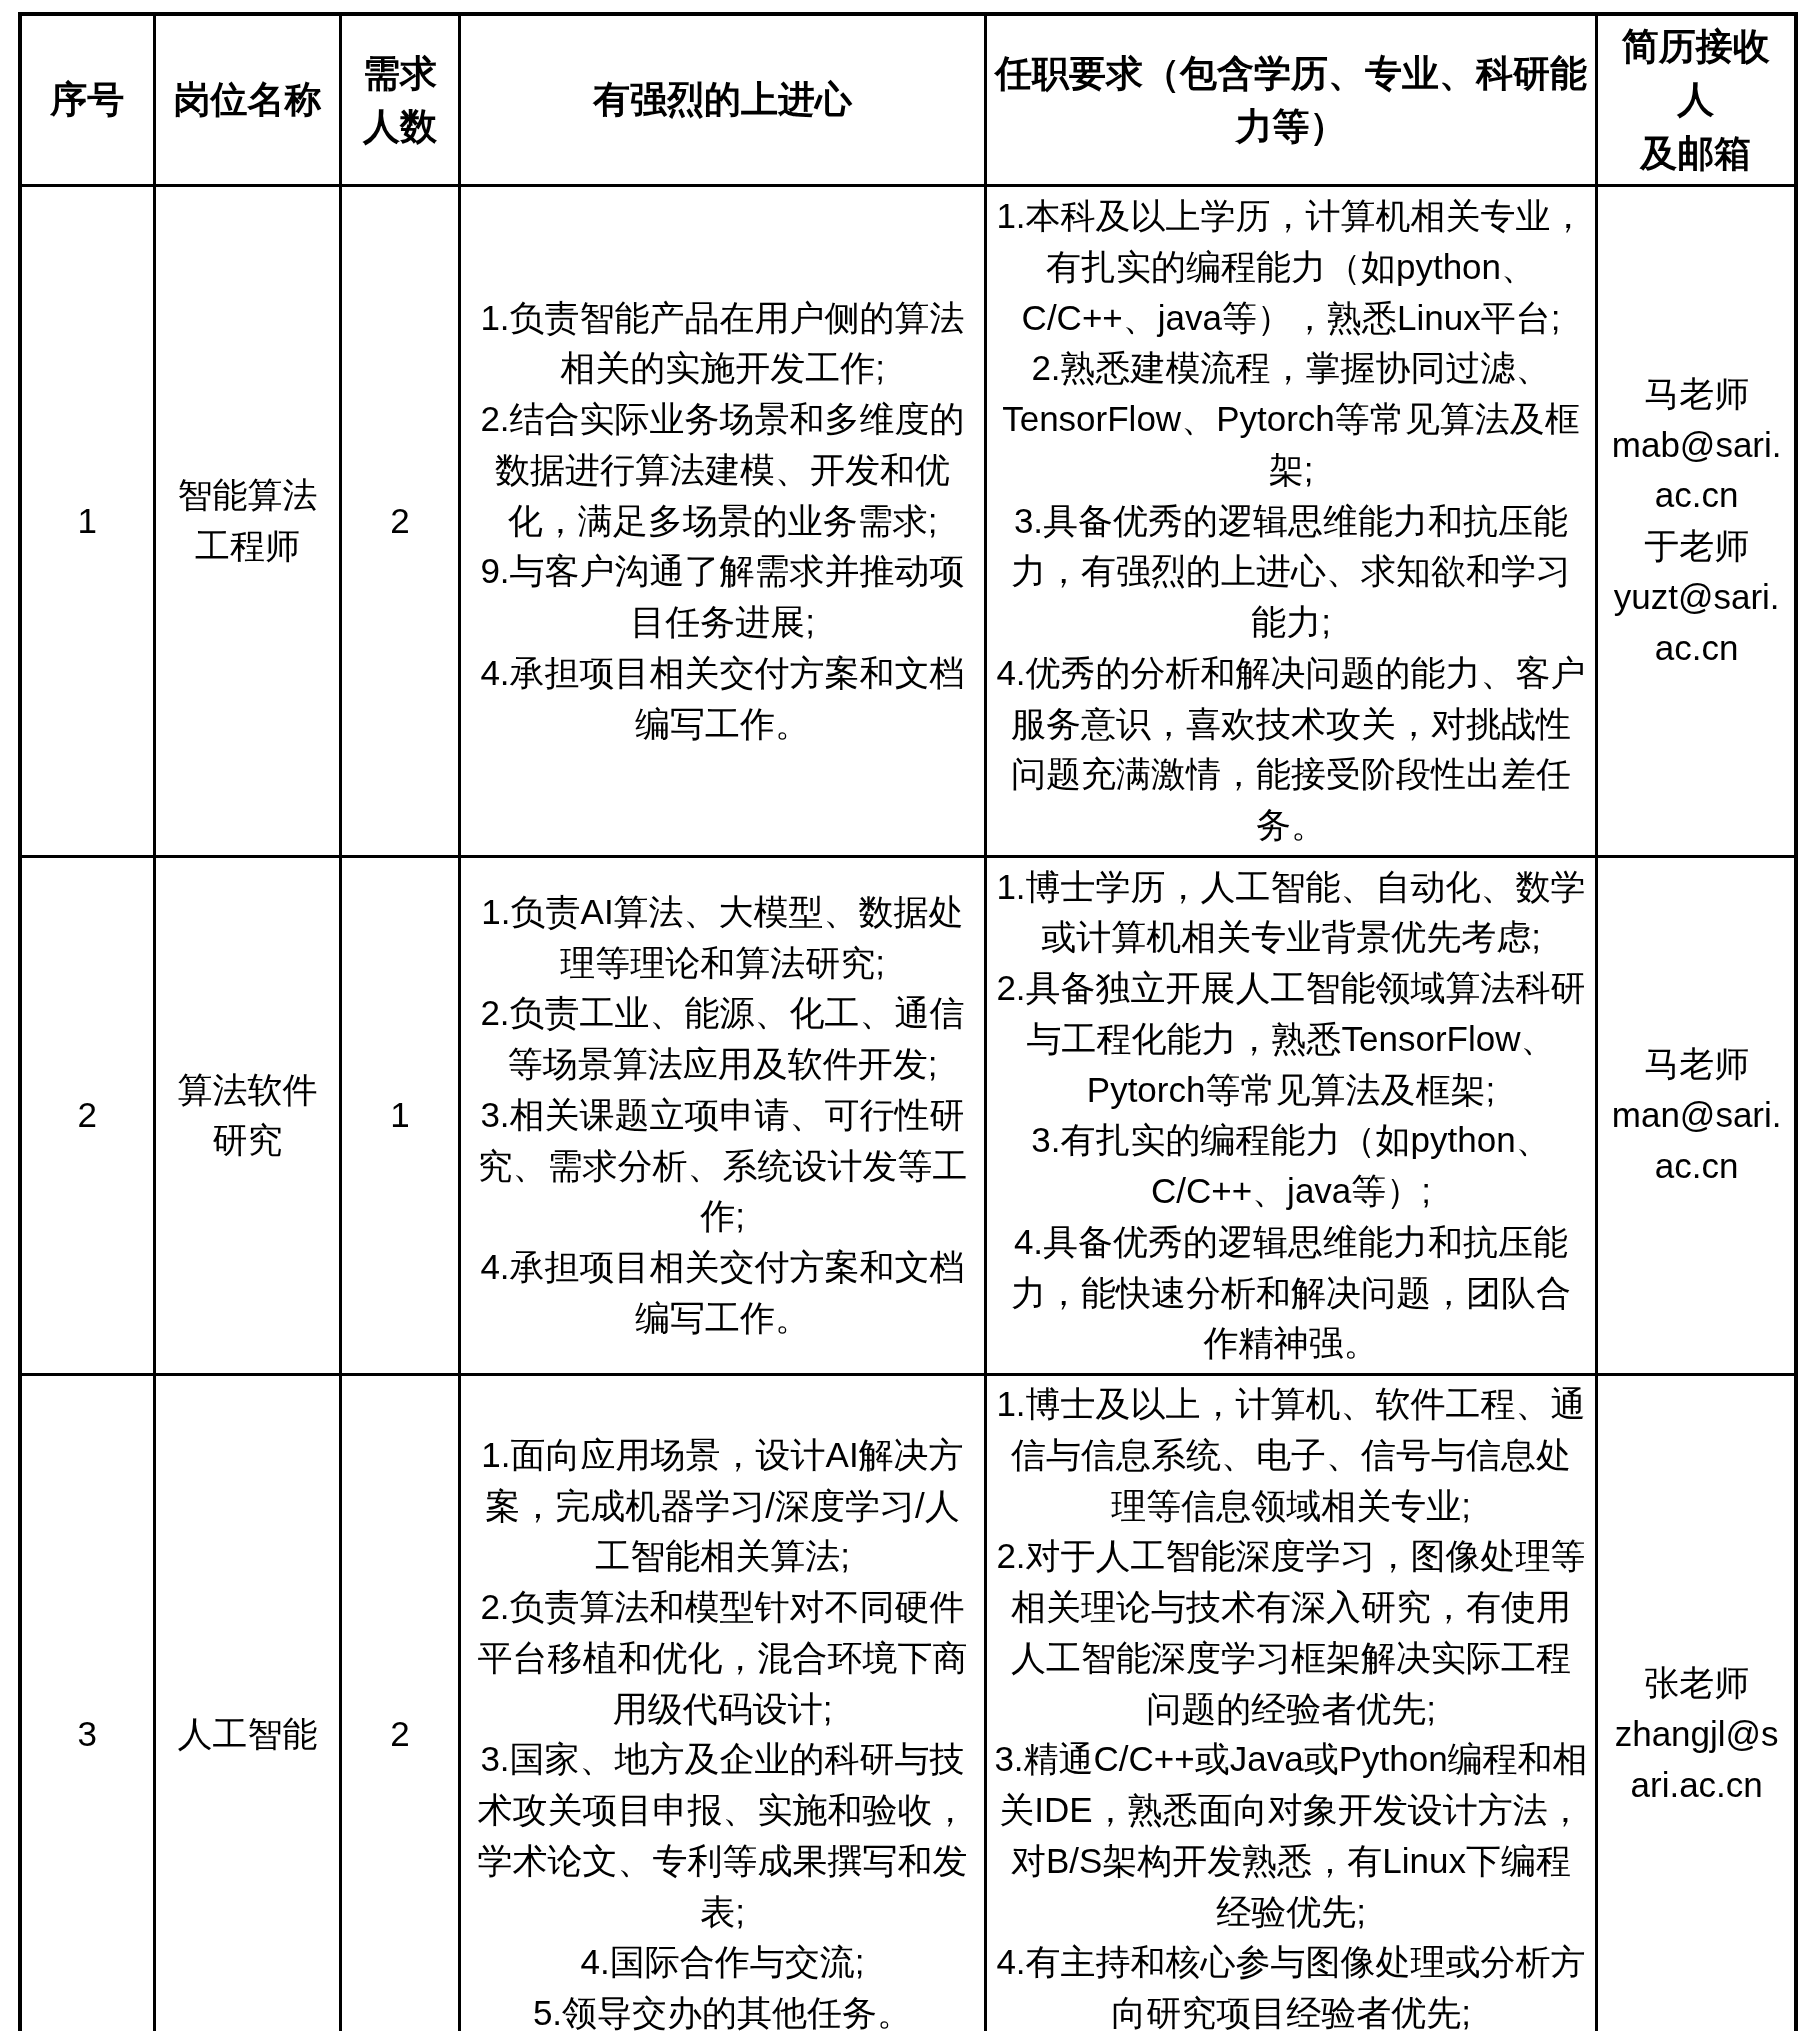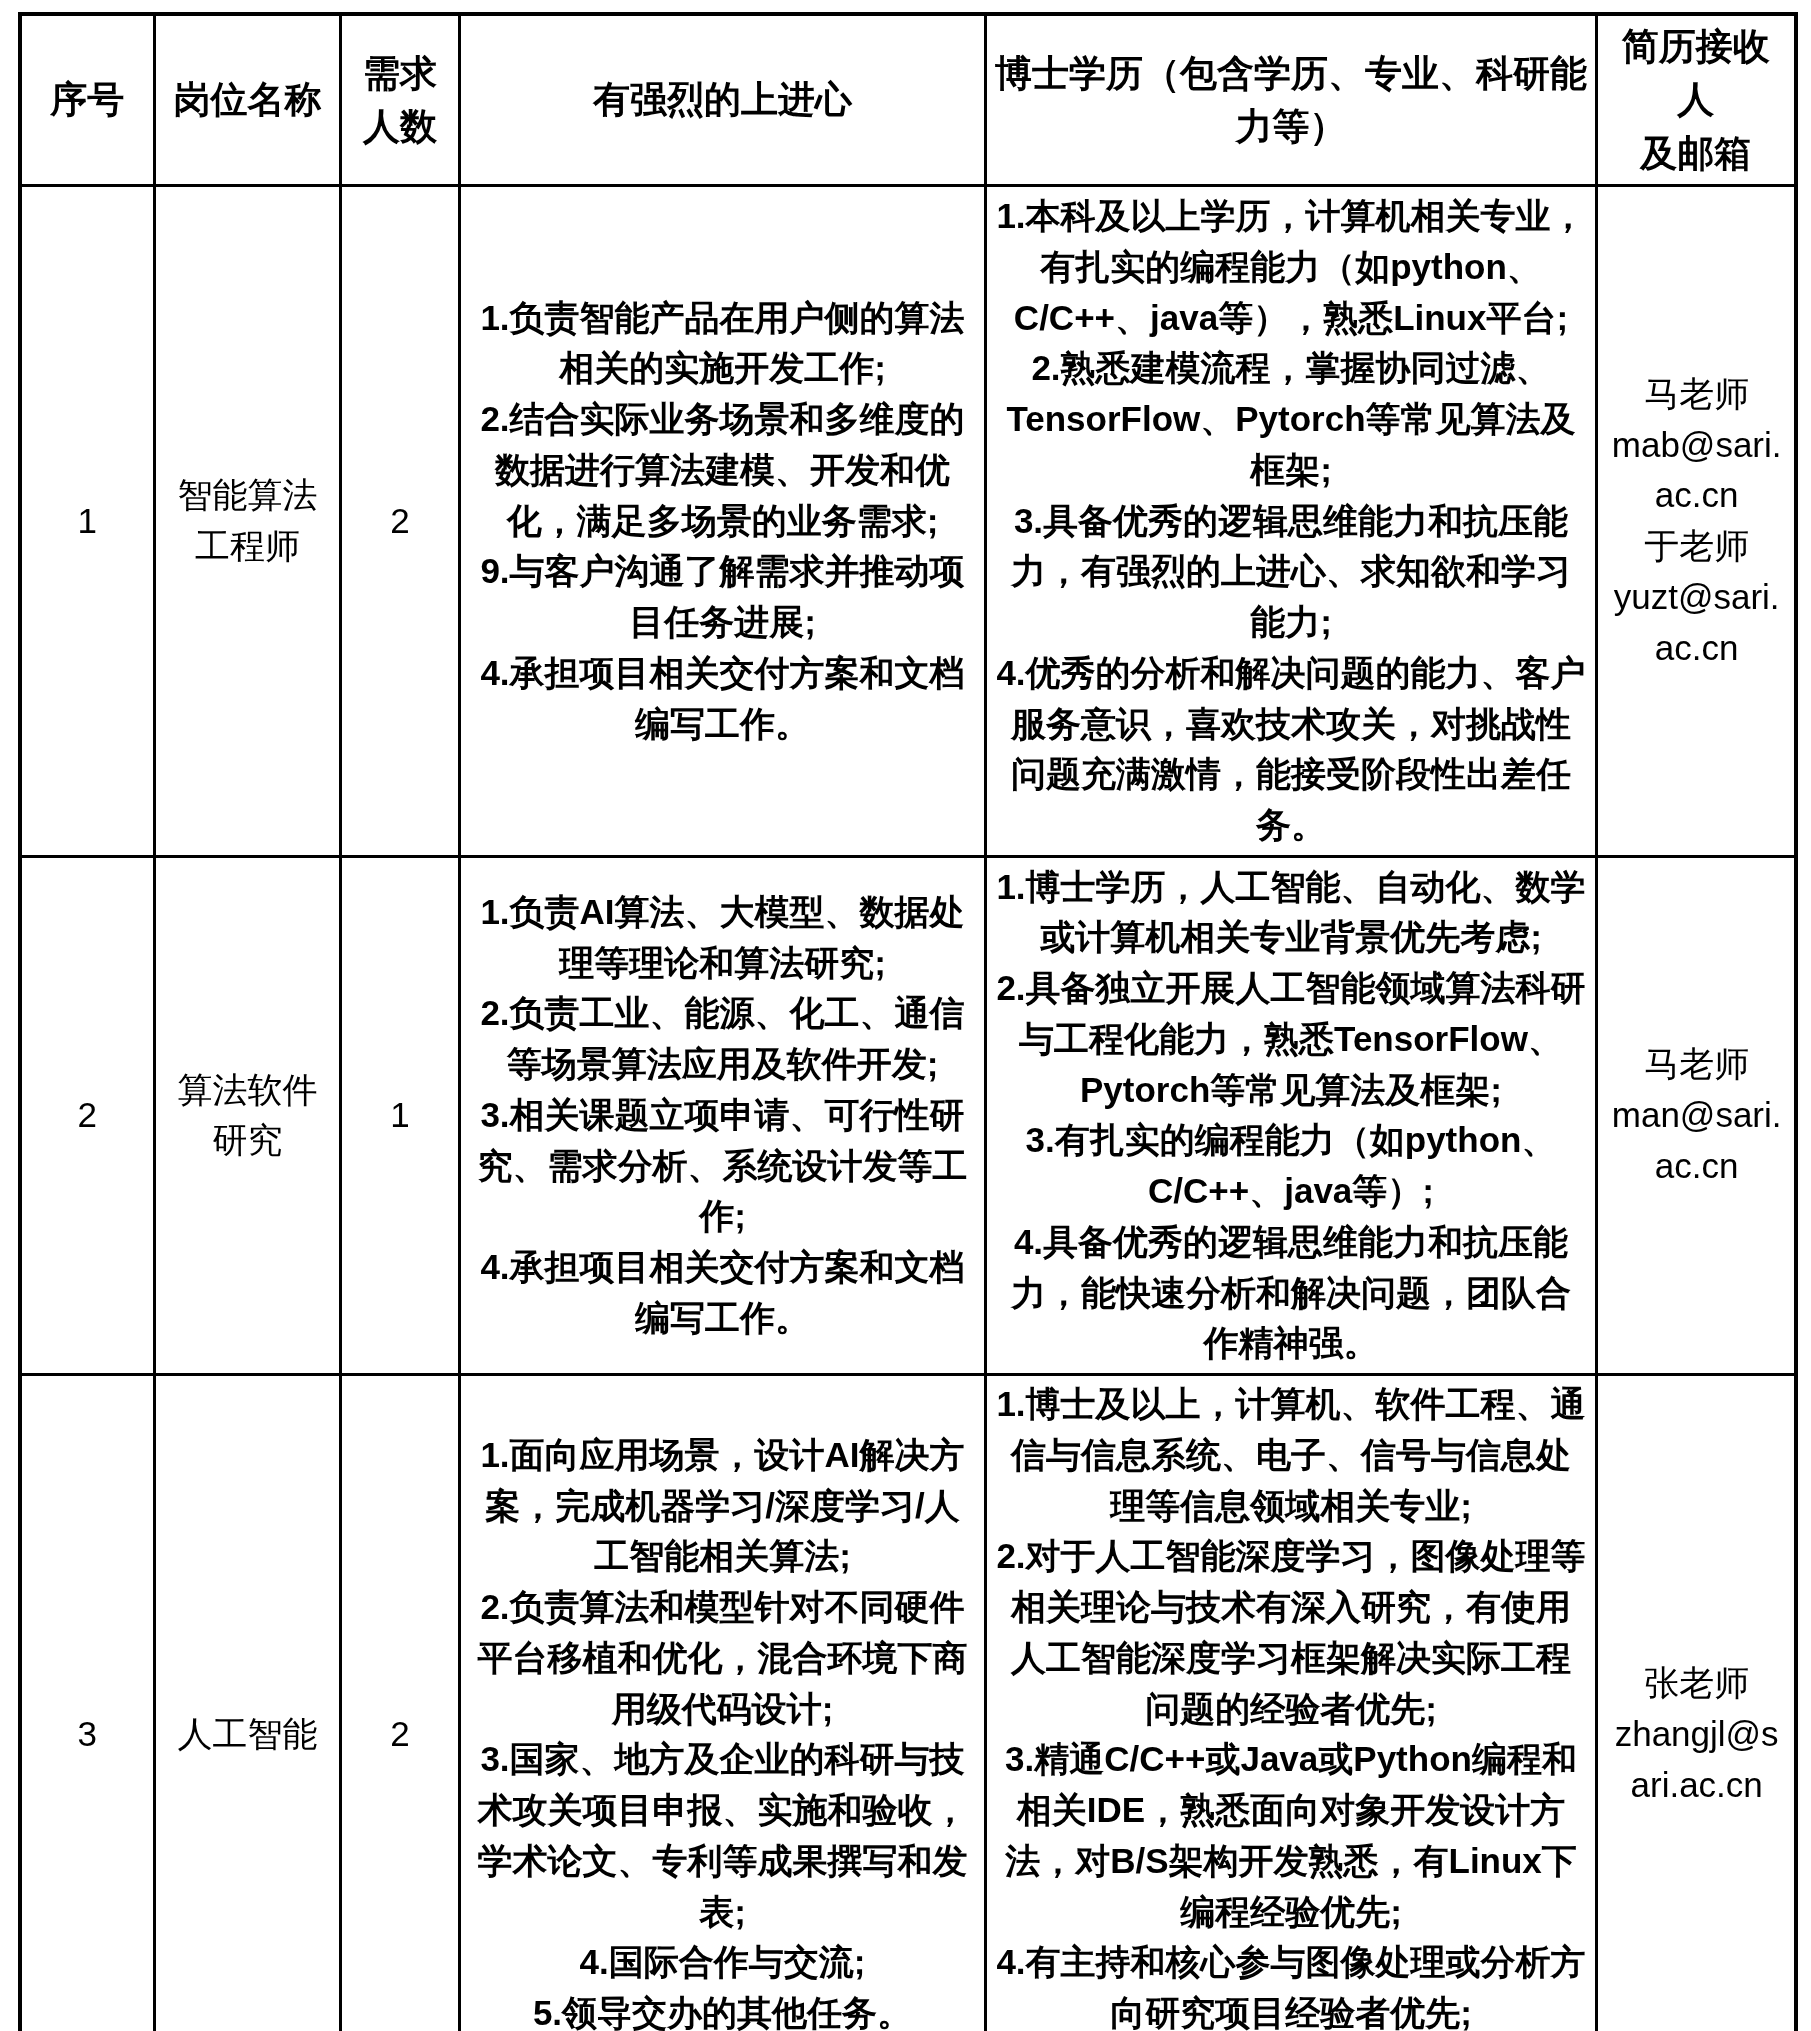"博士学历（包含学历、专业、科研能力等）" th.pre { text: 博士学历 -> 任职要求 }
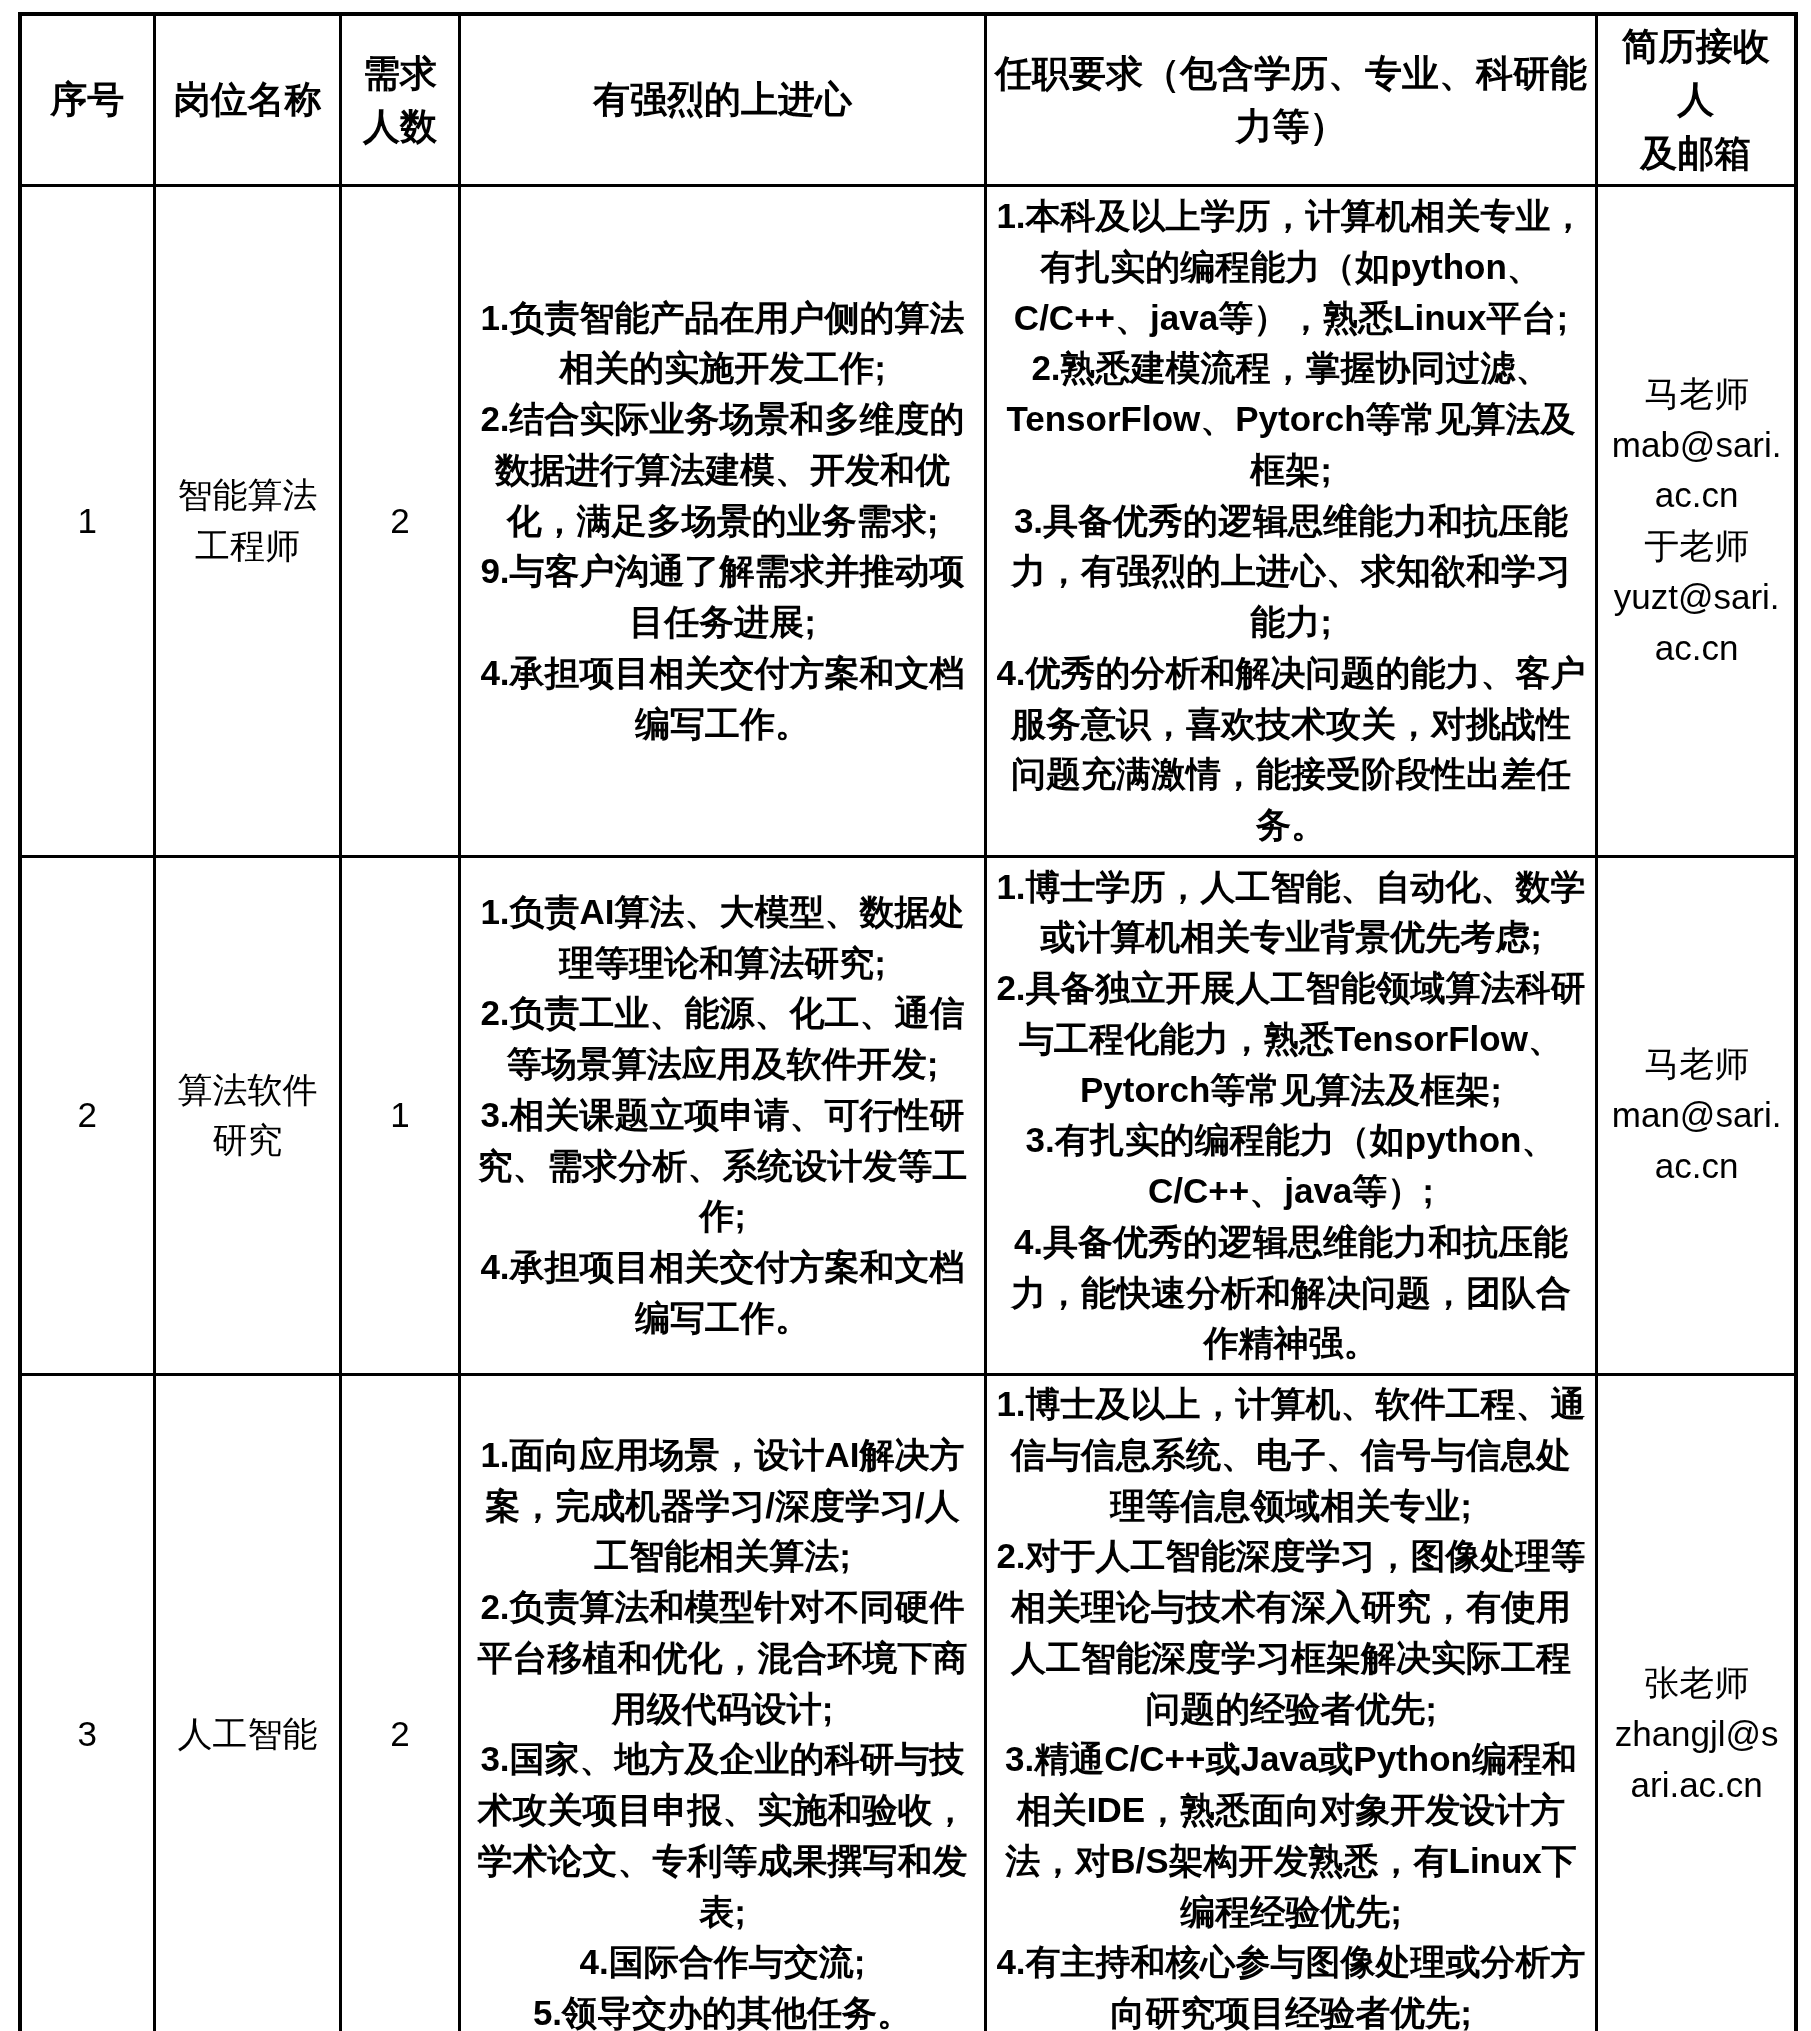"1.本科及以上学历，计算机相关专业，有扎实的编程能力（如python、C/C++" td.justify { font-weight: bold -> none }
